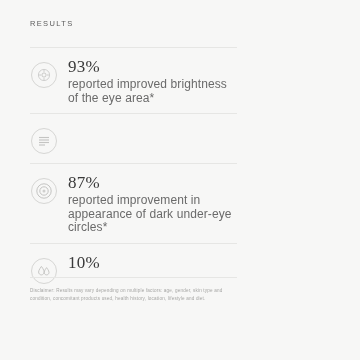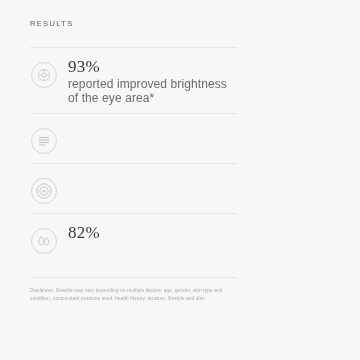"87%" div.row-text { html: none -> <div> <div>87%</div> <div>reported improvement in appearance of dark under-eye circles*</div> </div> }
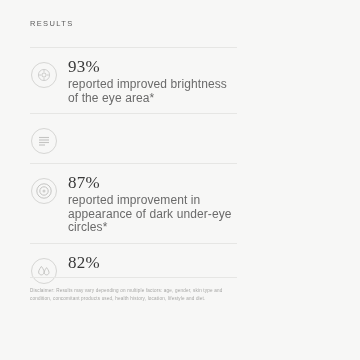"82%" div.pct { text: 82% -> 10% }
